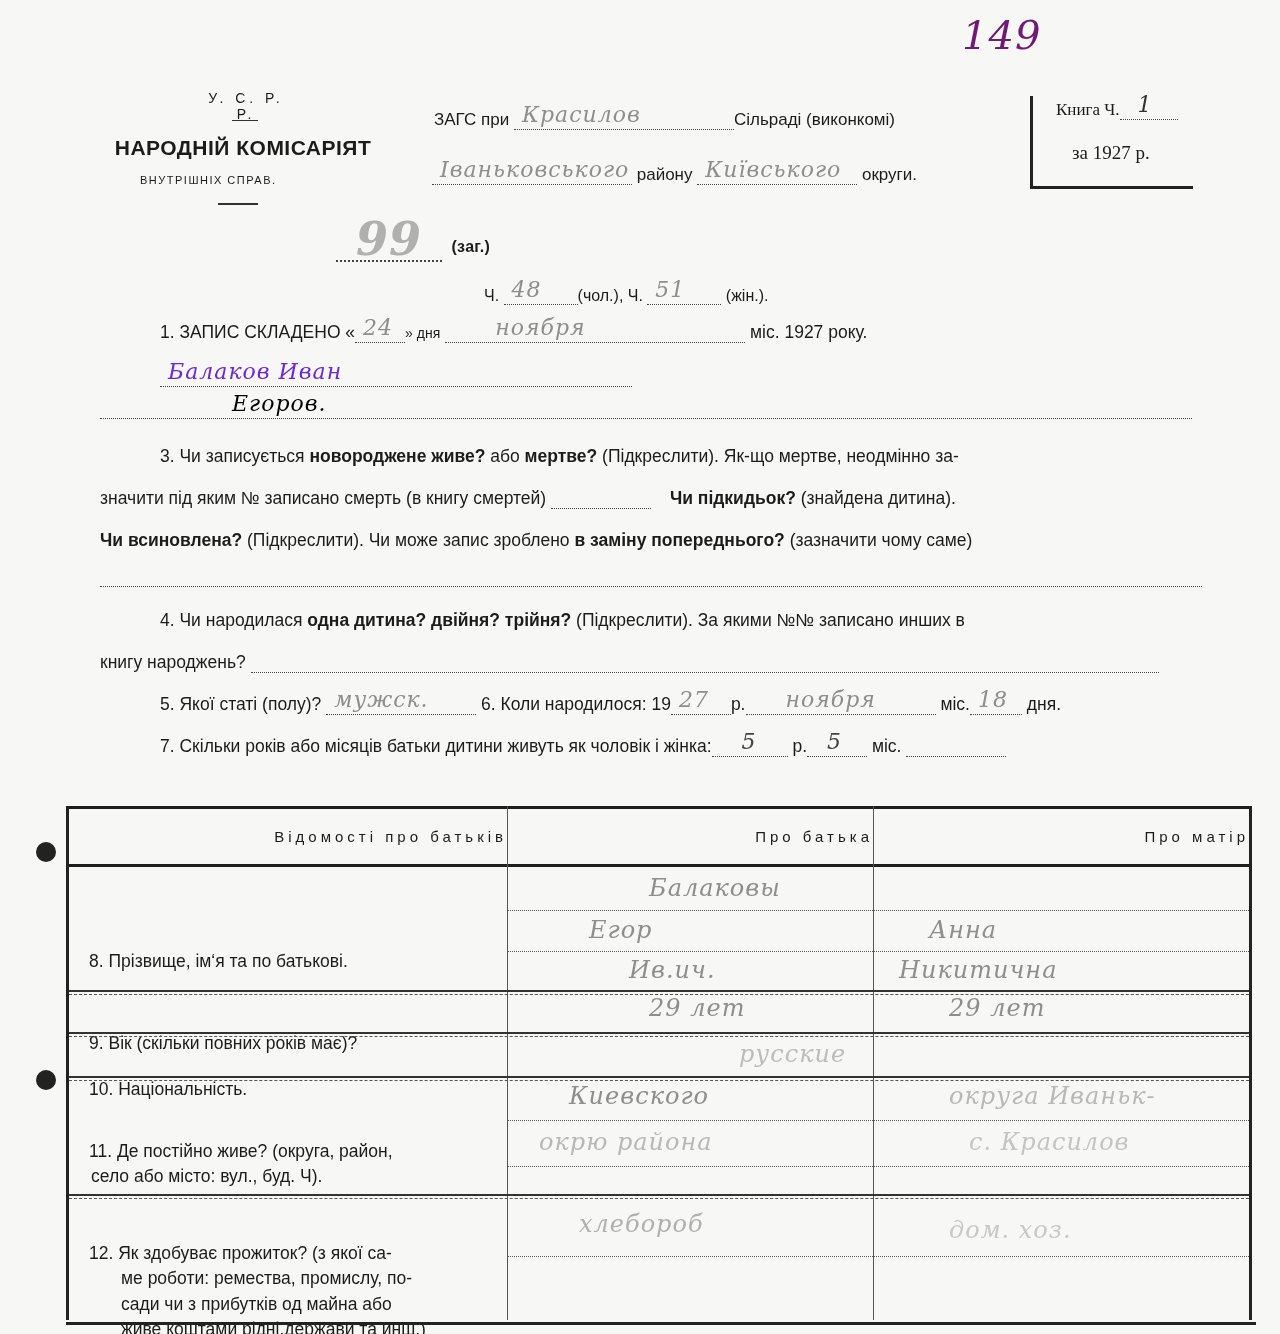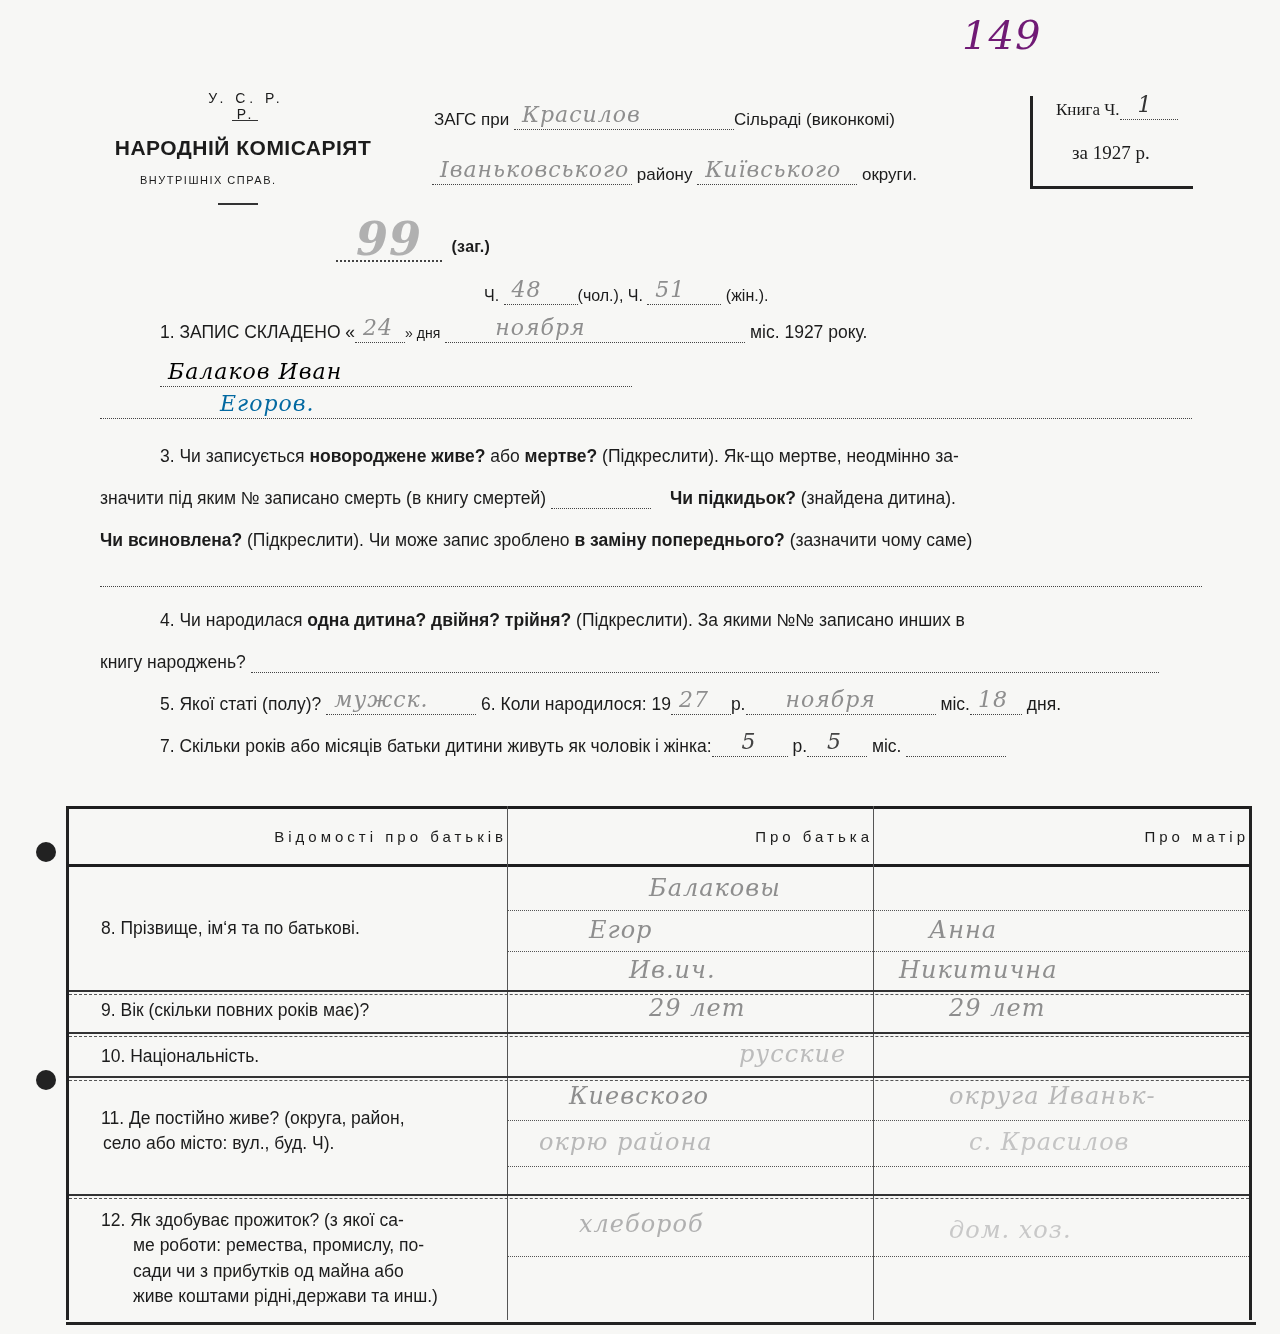"Балаков Иван" span.fill { color: #000000 -> #6d28d9 }
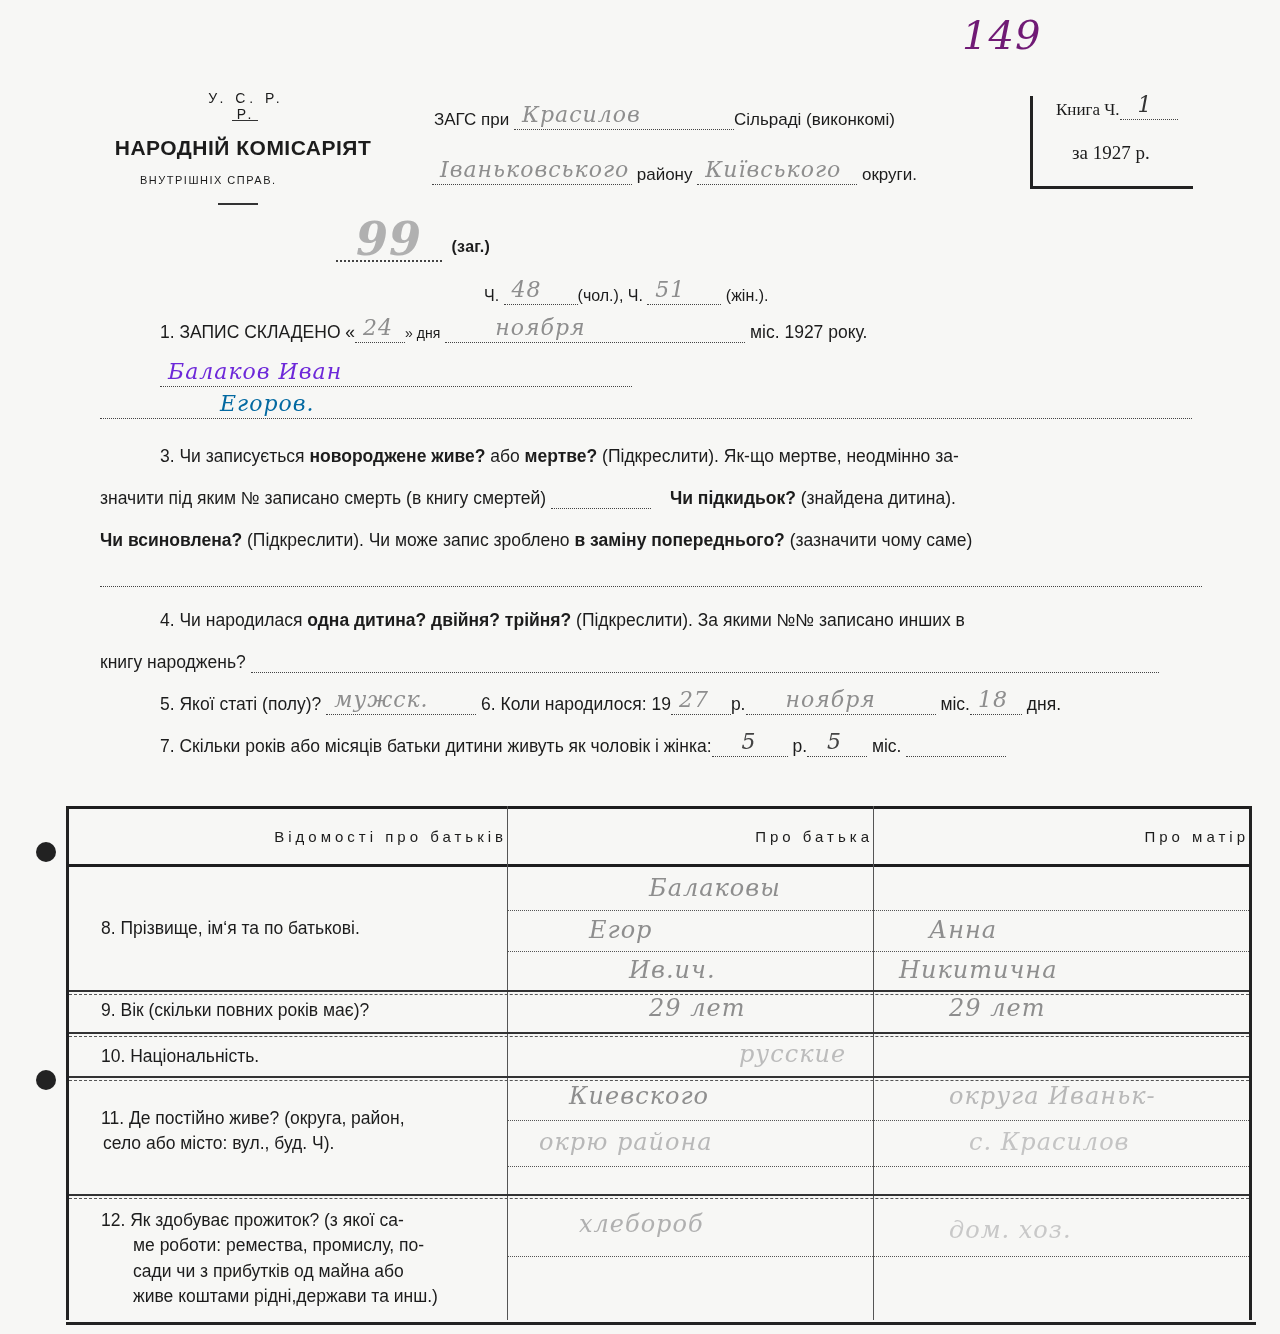"Егоров." span.fill { color: #0369a1 -> #000000; left: 120px -> 132px }
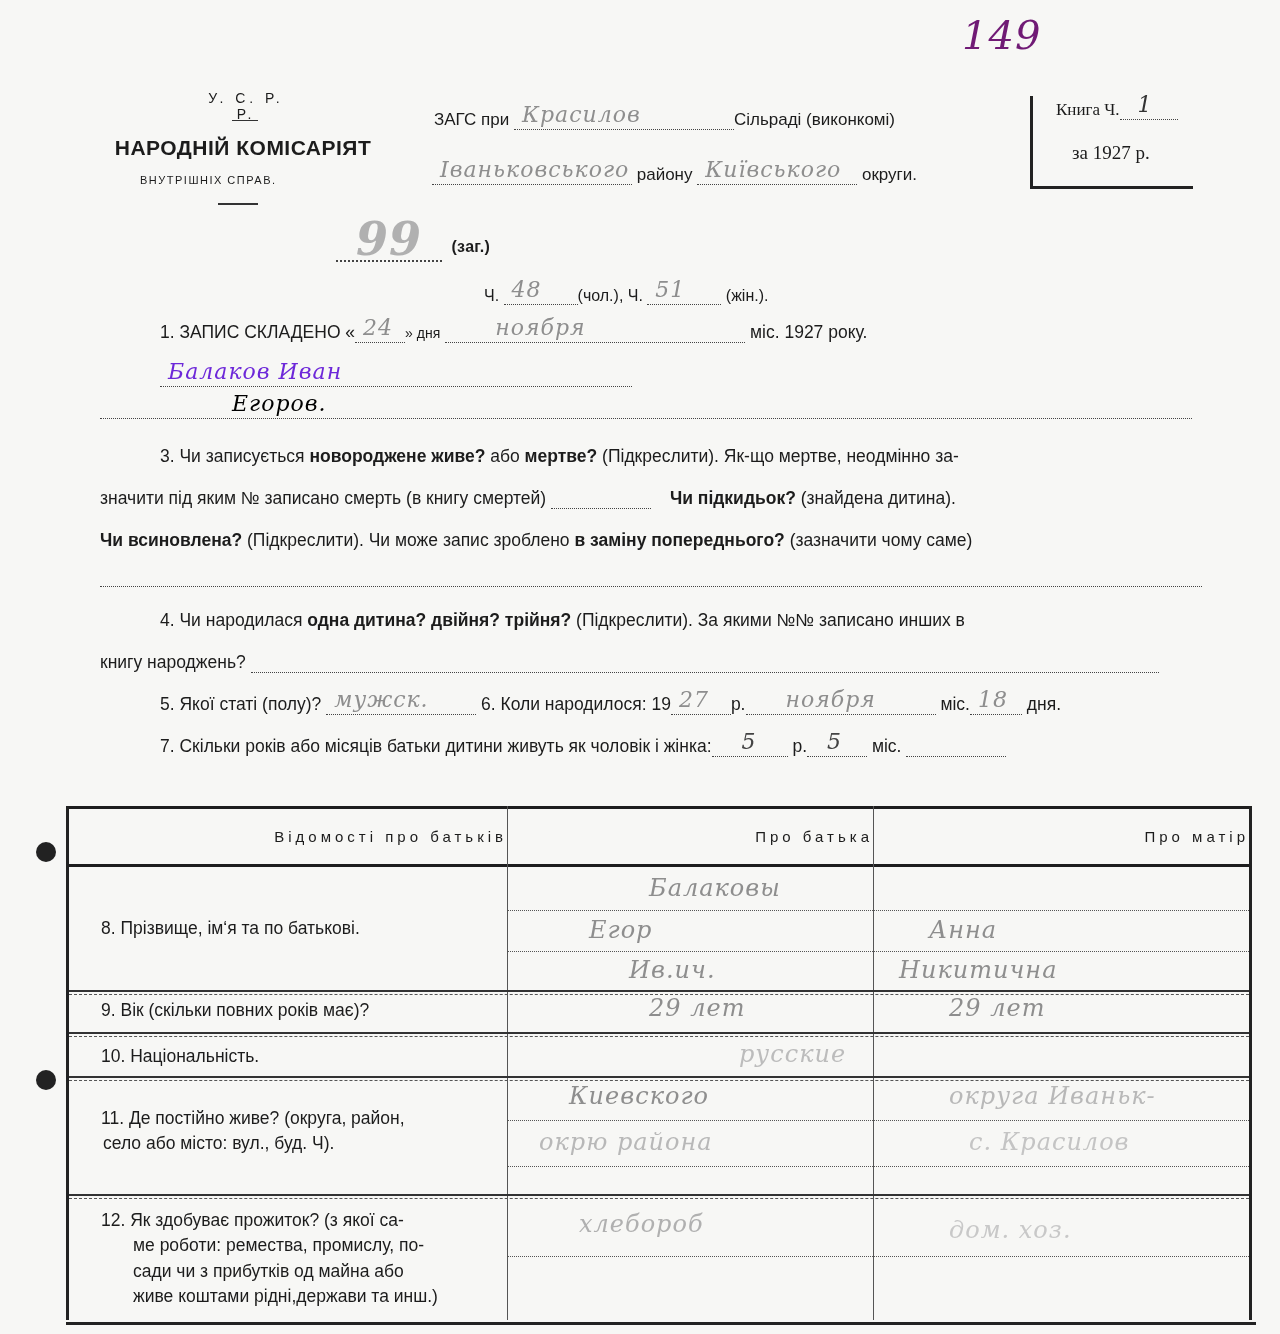"8. Прізвище, ім‘я та по" .rl { left: 32px -> 20px; margin-top: none -> 33px }
